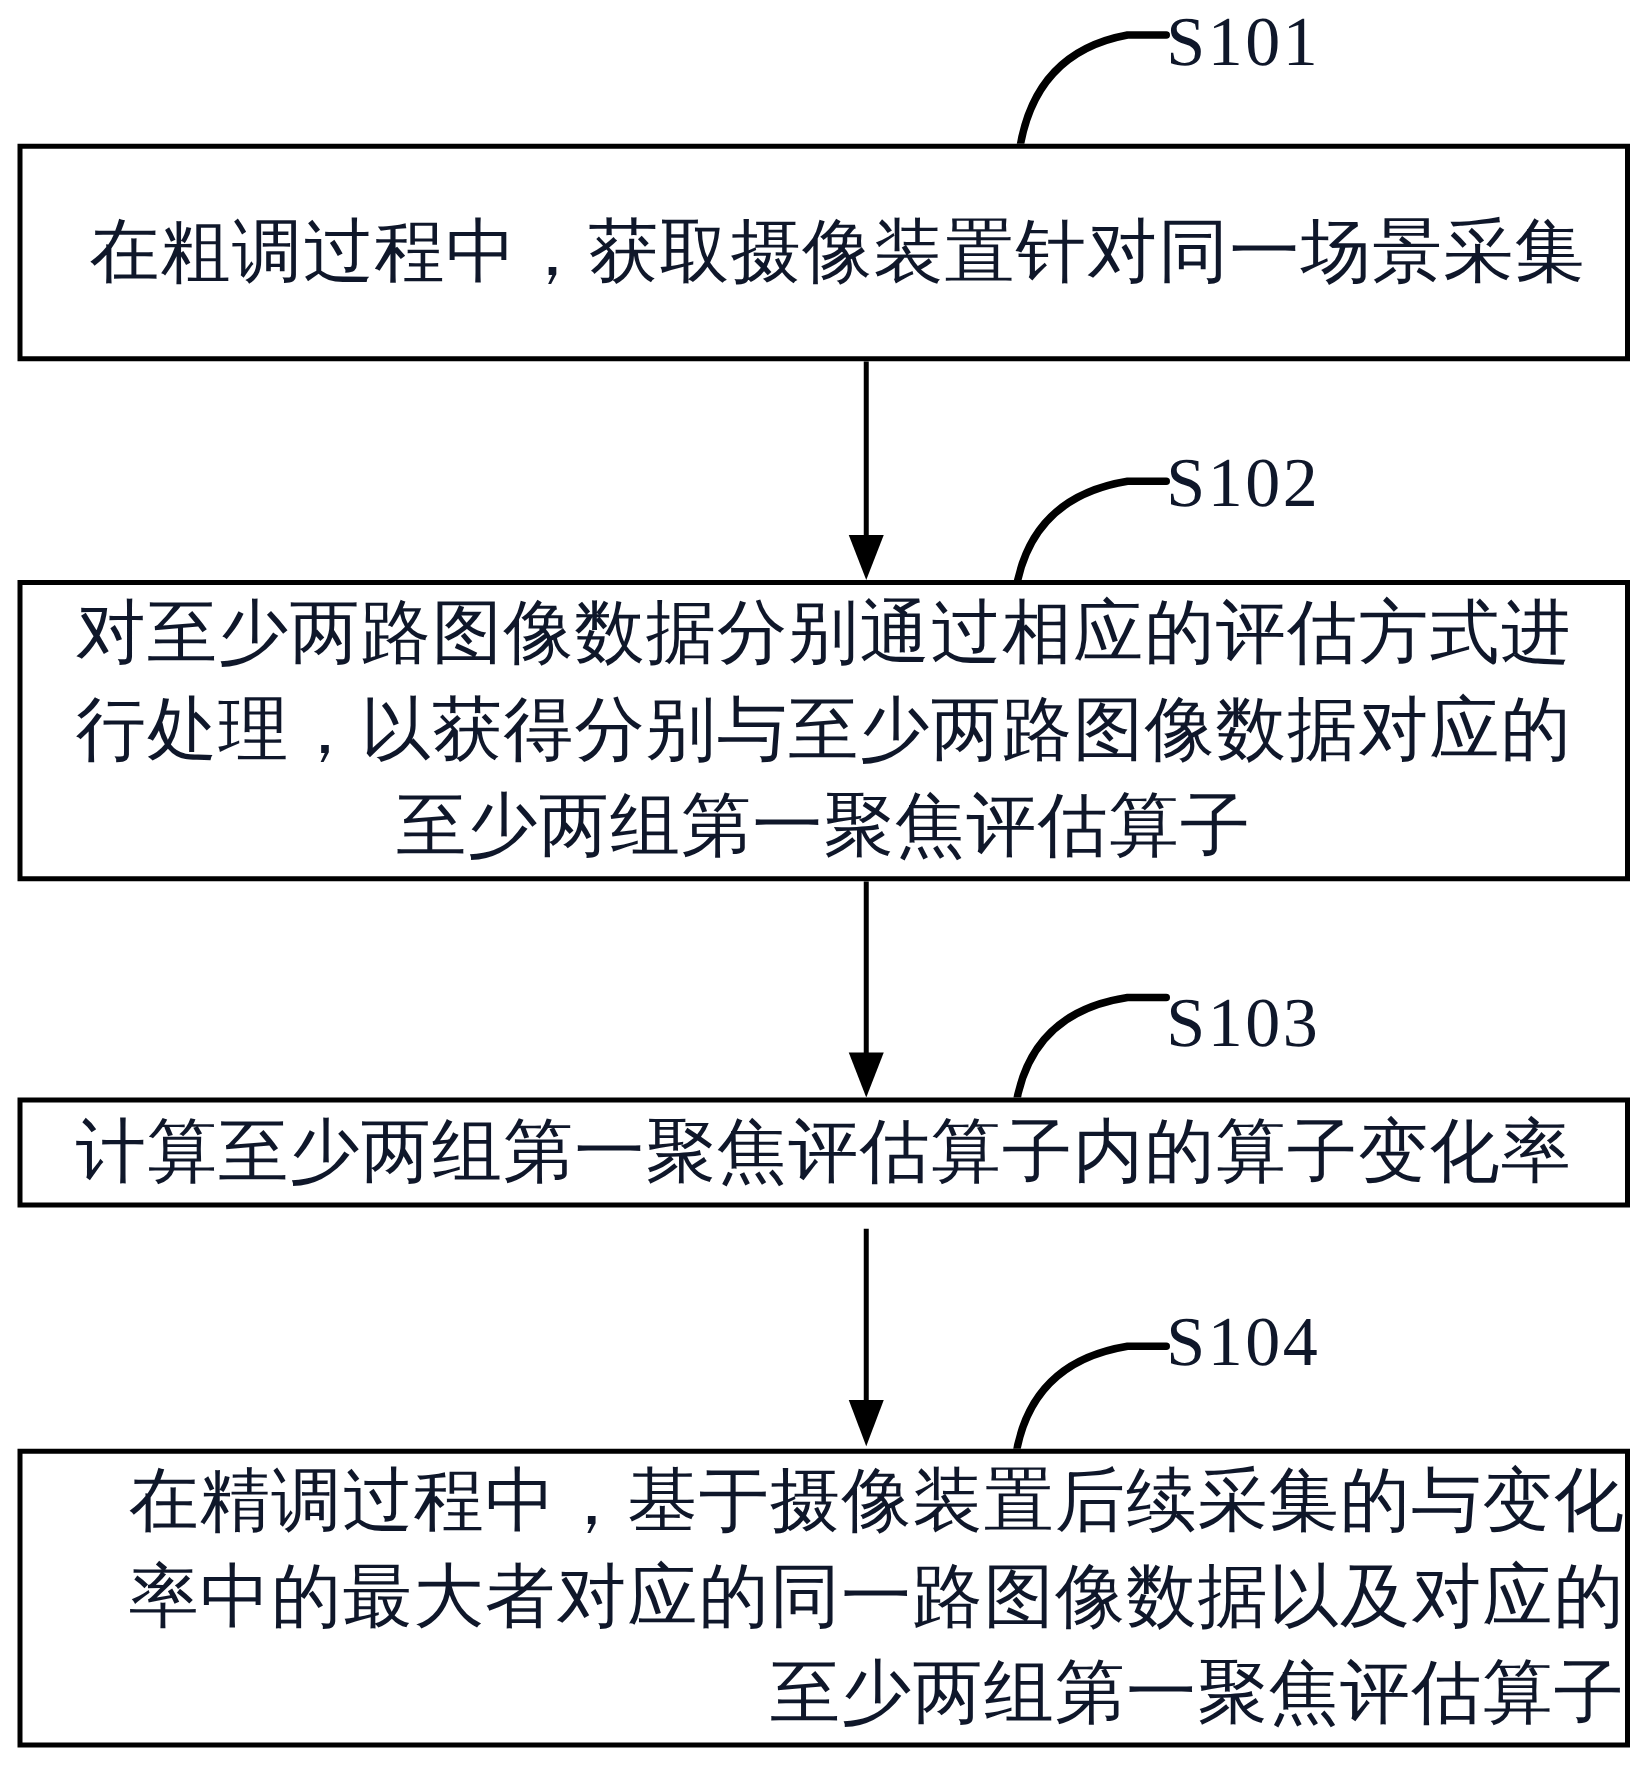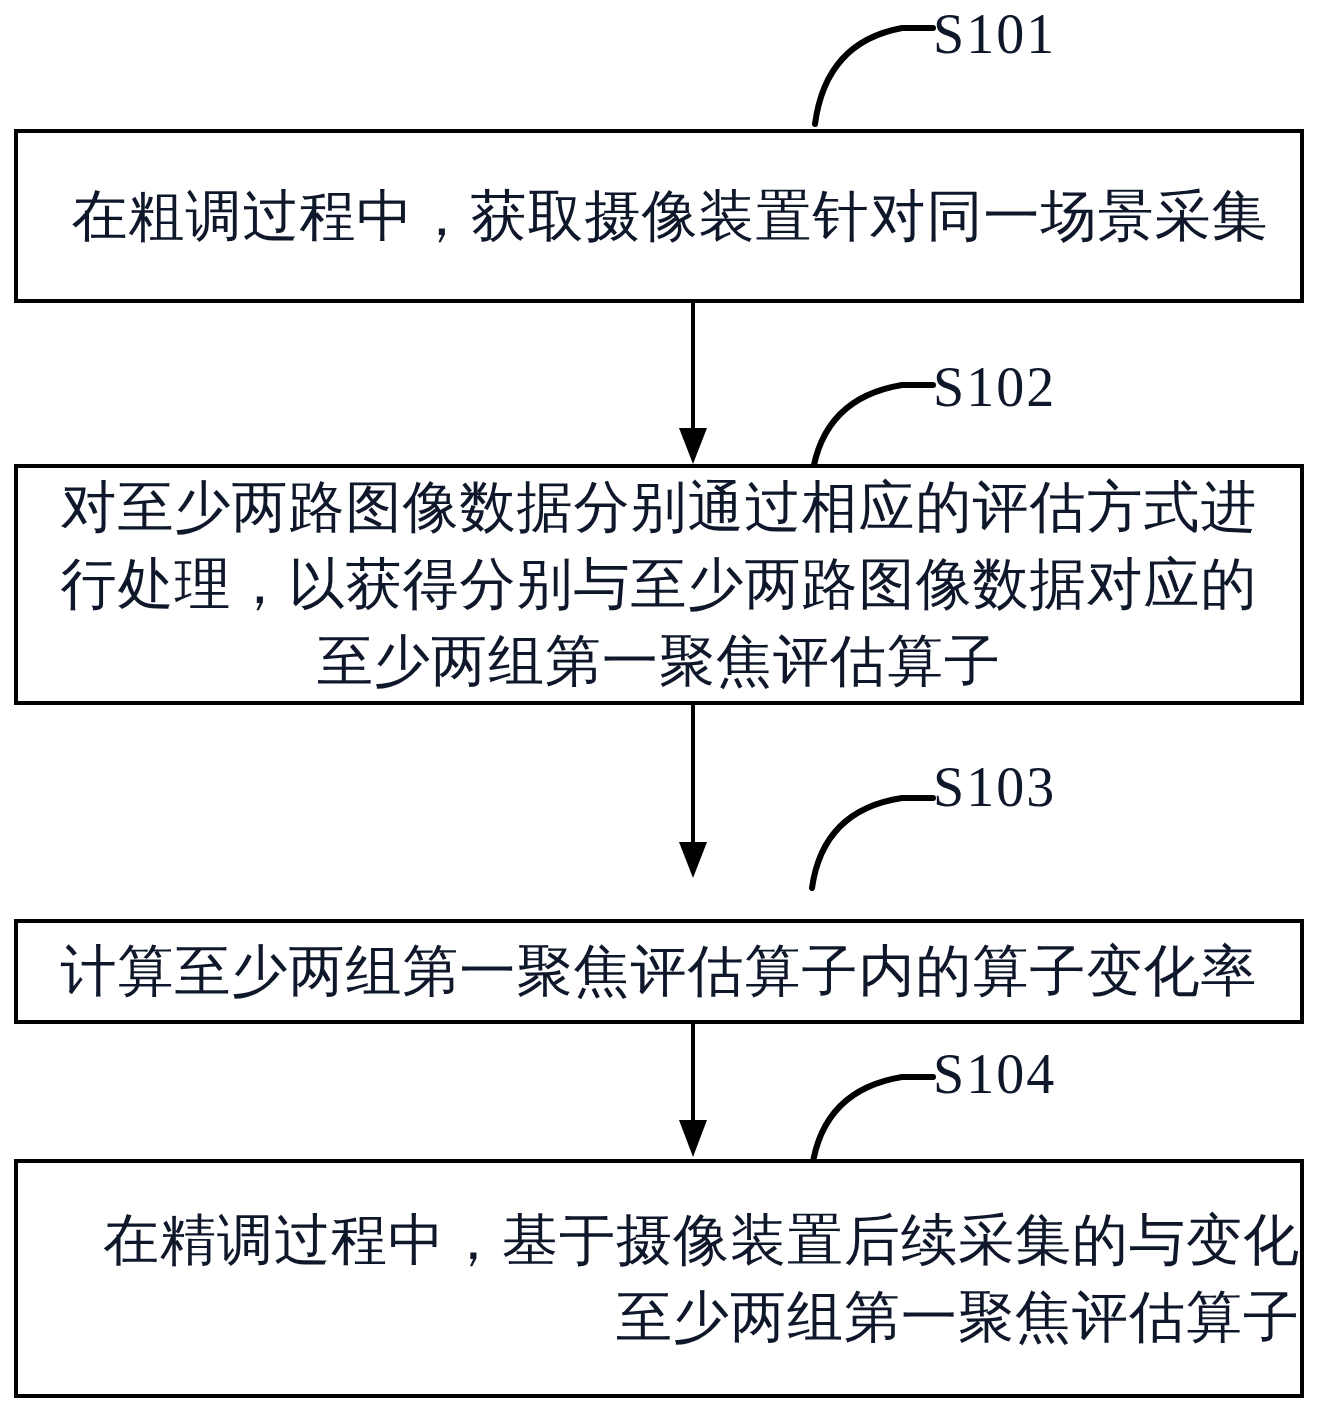"在粗调过程中，获取摄像装置针对同一场景采集" div.flow-box { top: 129px -> 115px }
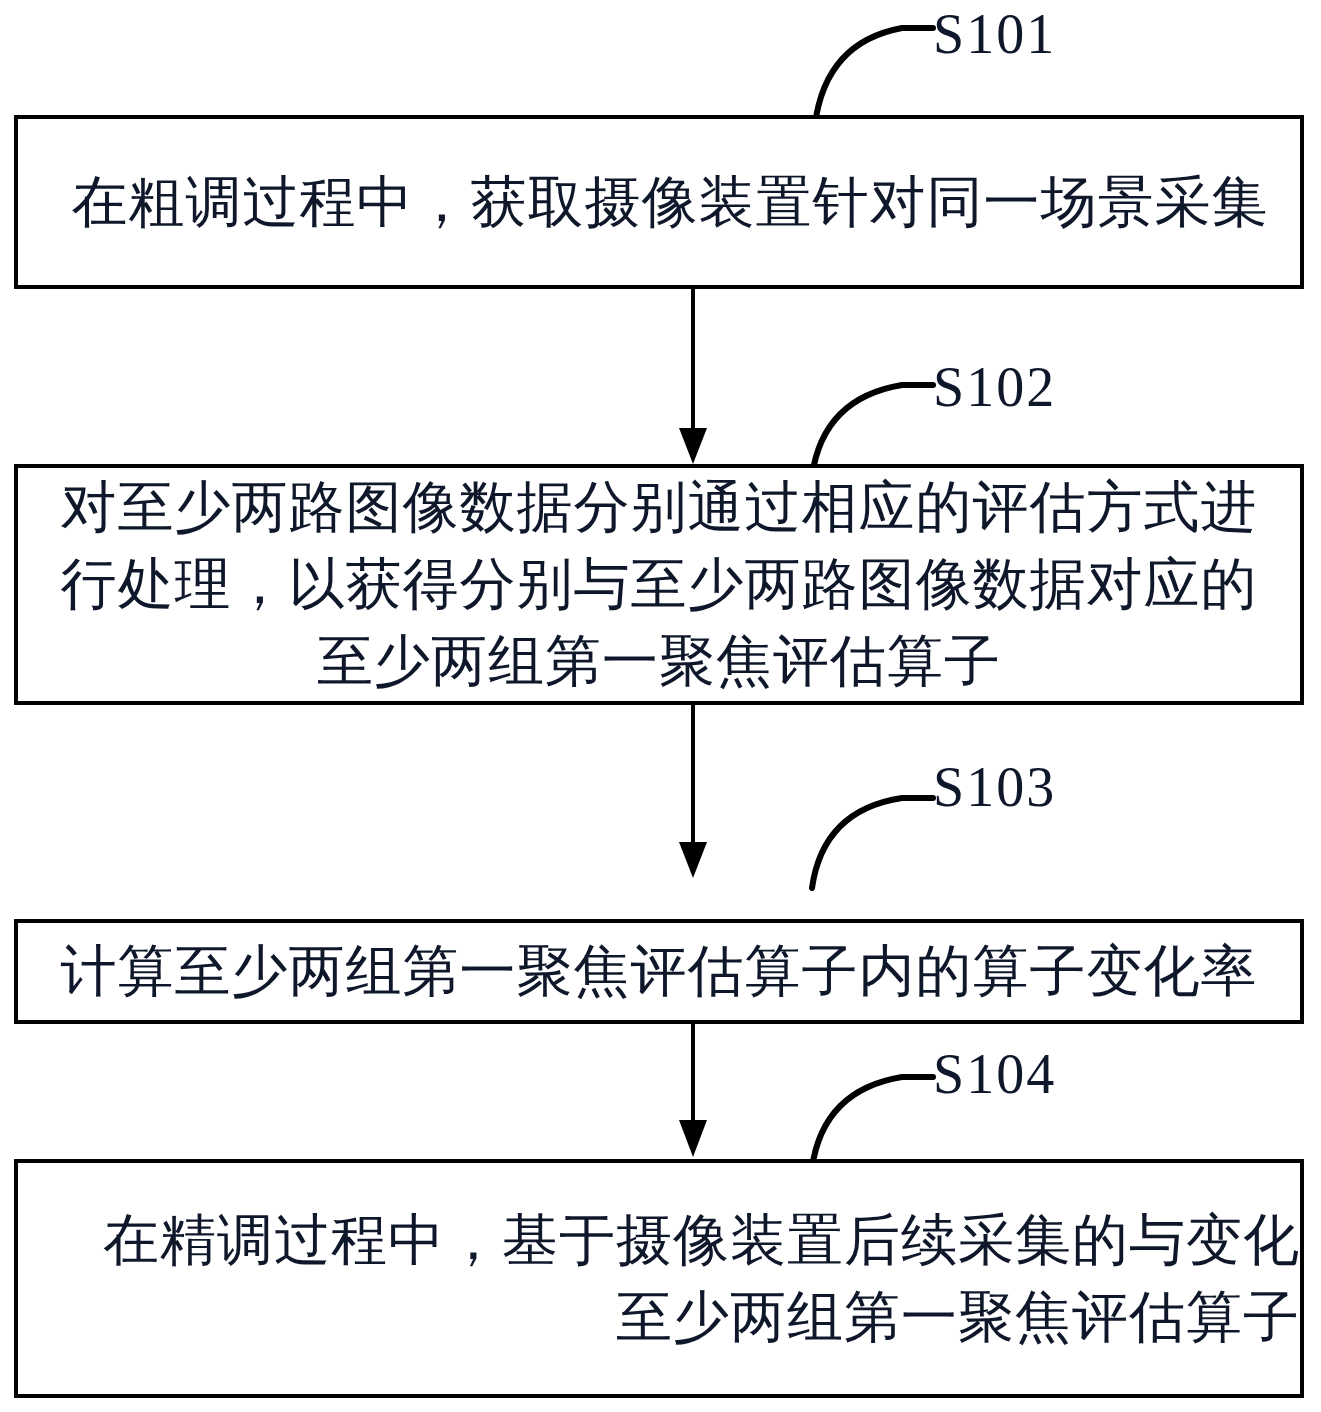"S103" div.step-label { top: 760px -> 792px }
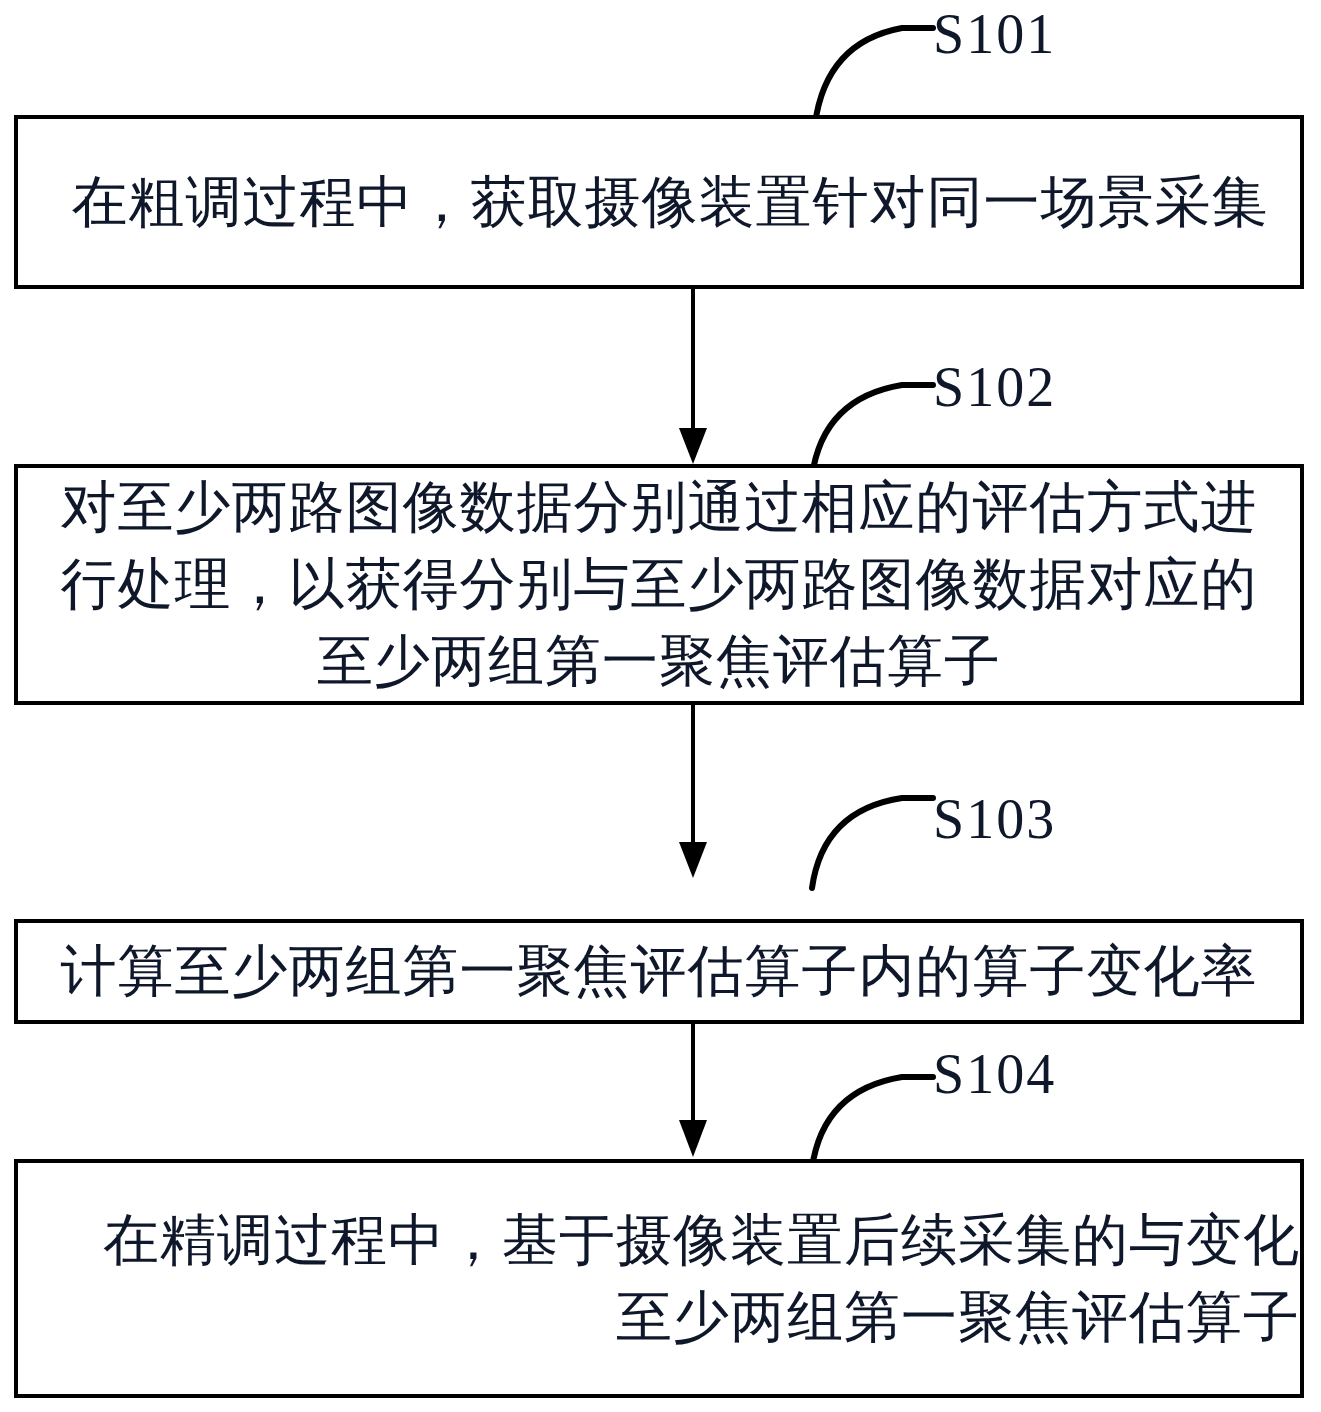"计算至少两组第一聚焦评估算子内的算子变化率" div.flow-box { height: 105px -> 88px; margin-top: 41px -> none }
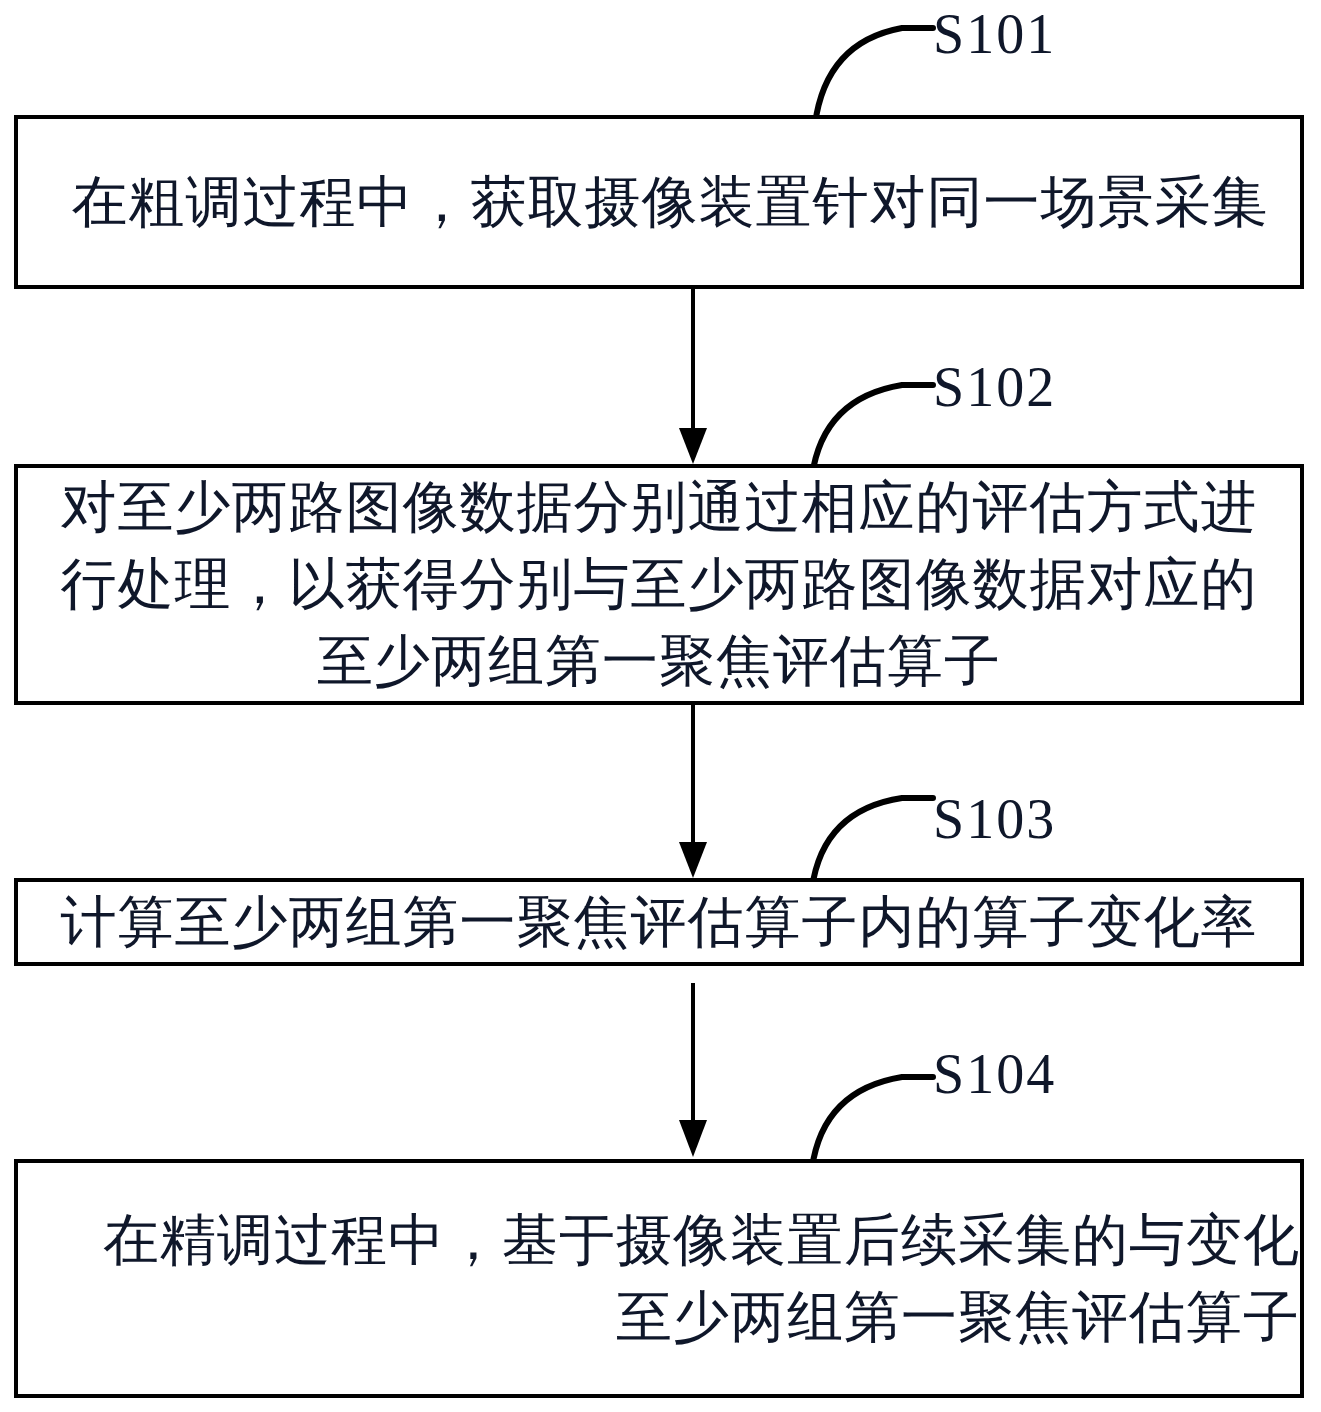"率中的最大者对应的同一路图像数据以及对应的" div.step-line { html: none -> <div>率中的最大者对应的同一路图像数据以及对应的</div> }
